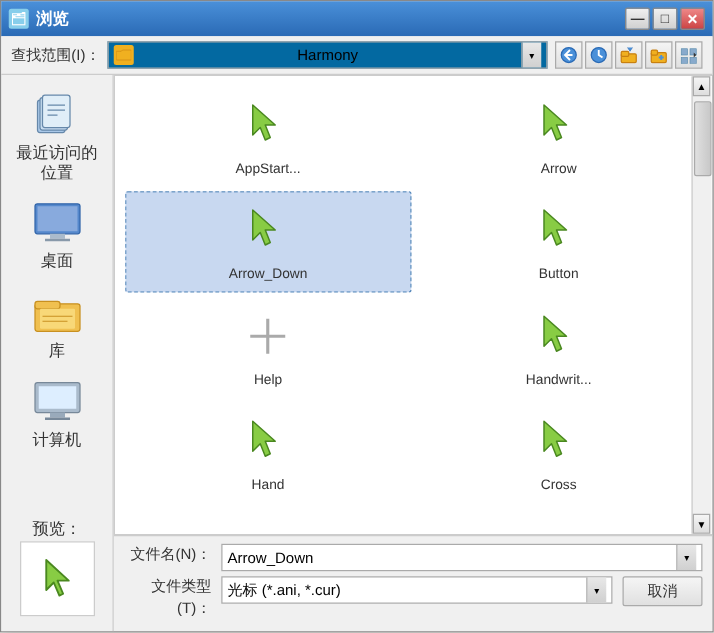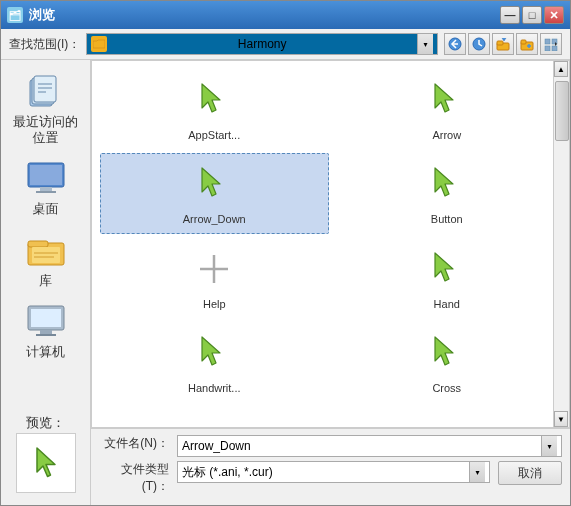"Hand" div.file-item { order: before "Handwrit..." -> after "Handwrit..." }
